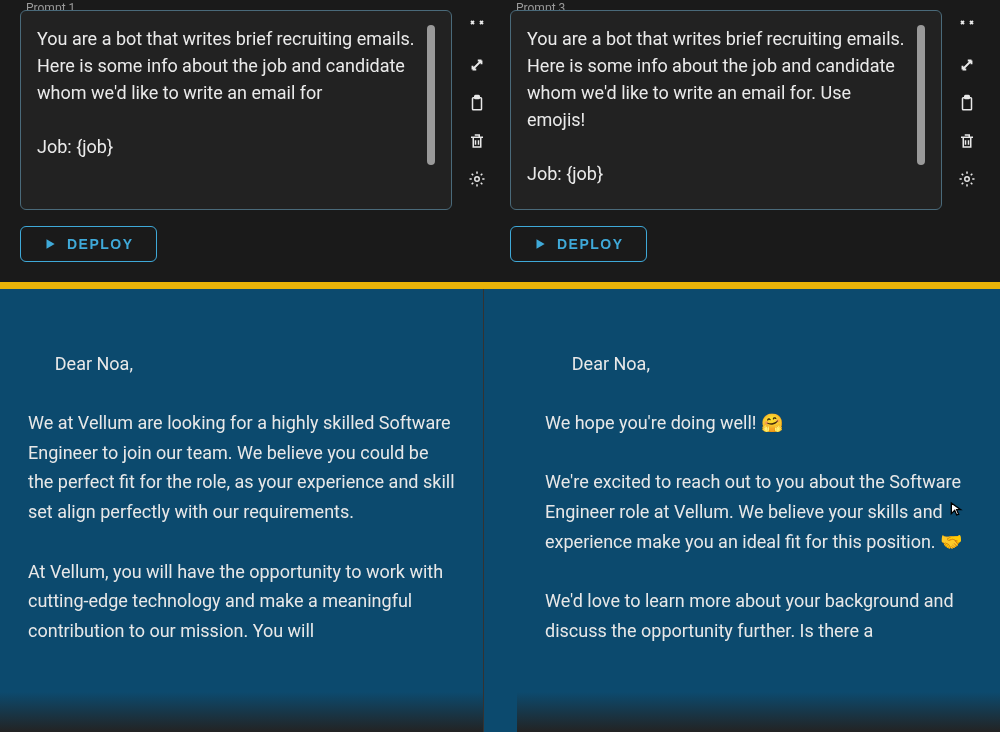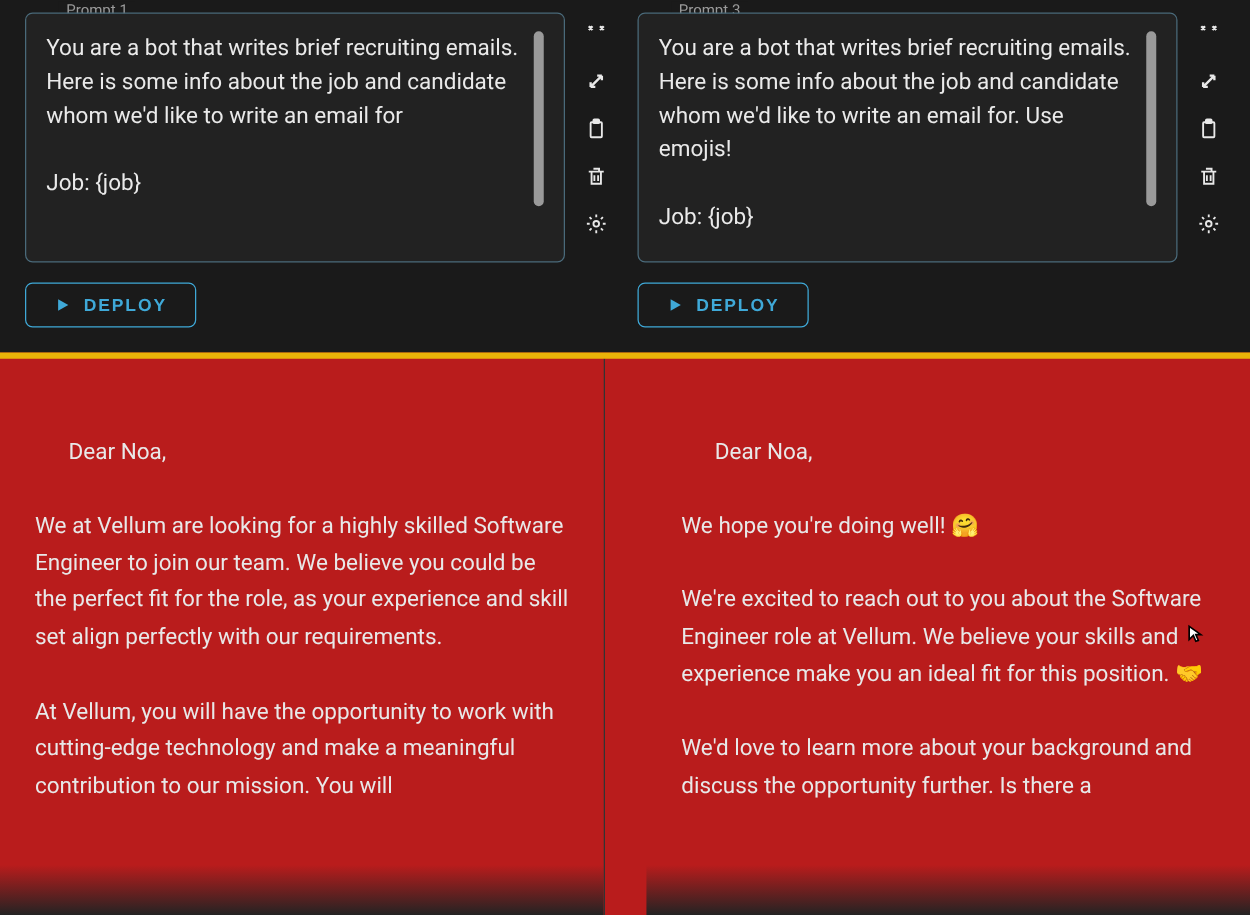"Prompt 1" .prompt-label { left: 27px -> 0 }
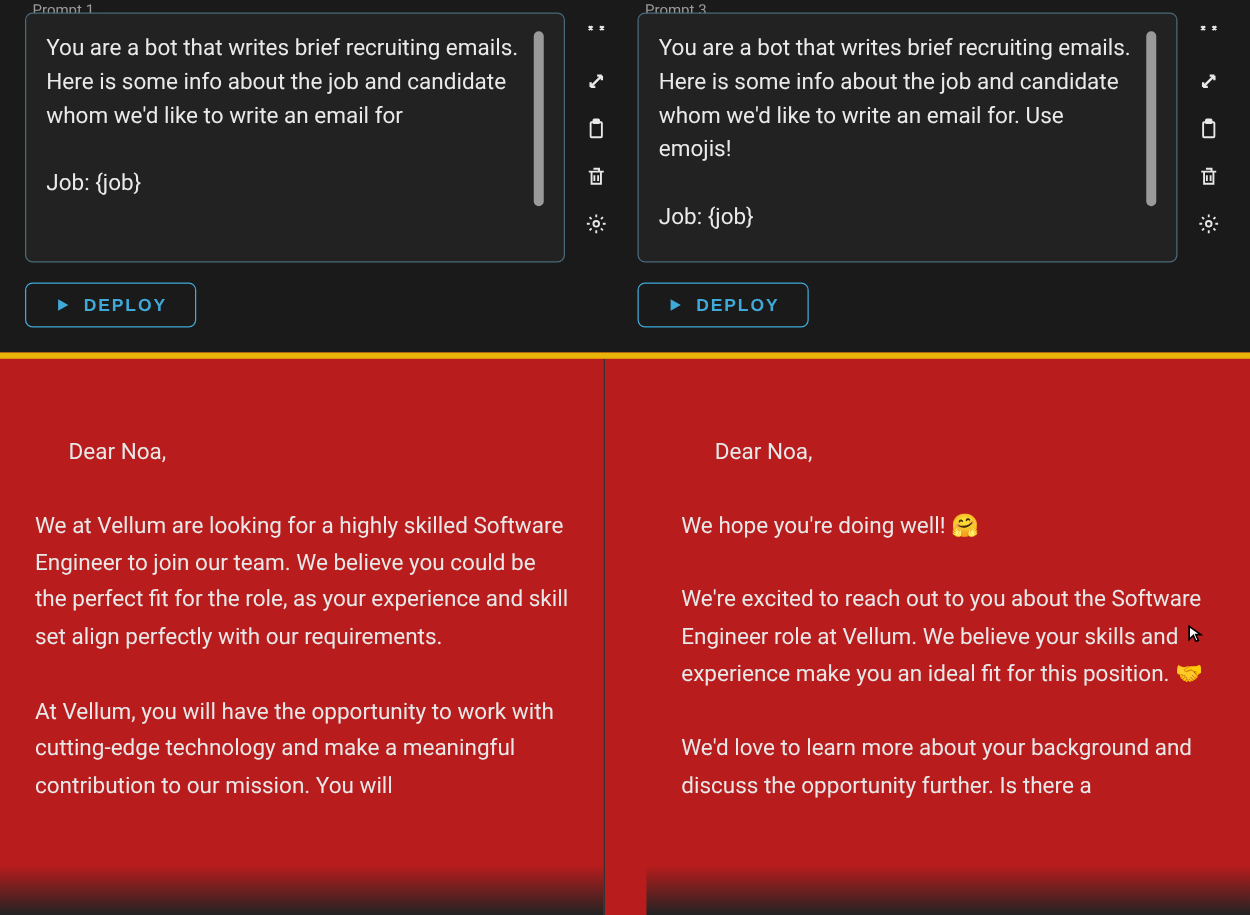"Dear Noa," .outputs-row { background: #b91c1c -> #0c4a6e; border-top: 5px solid #eab308 -> 7px solid #eab308 }
